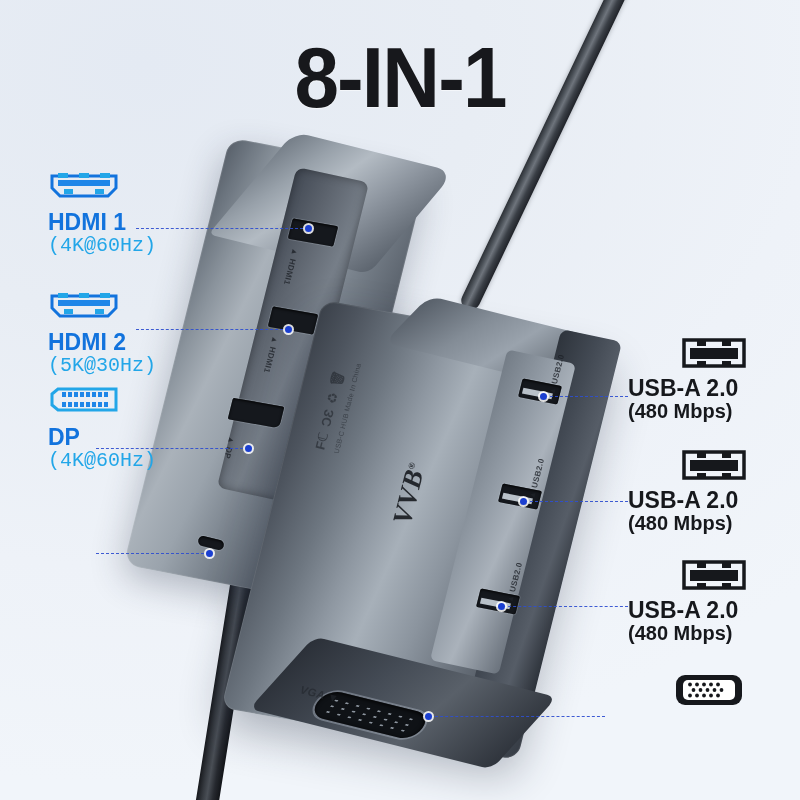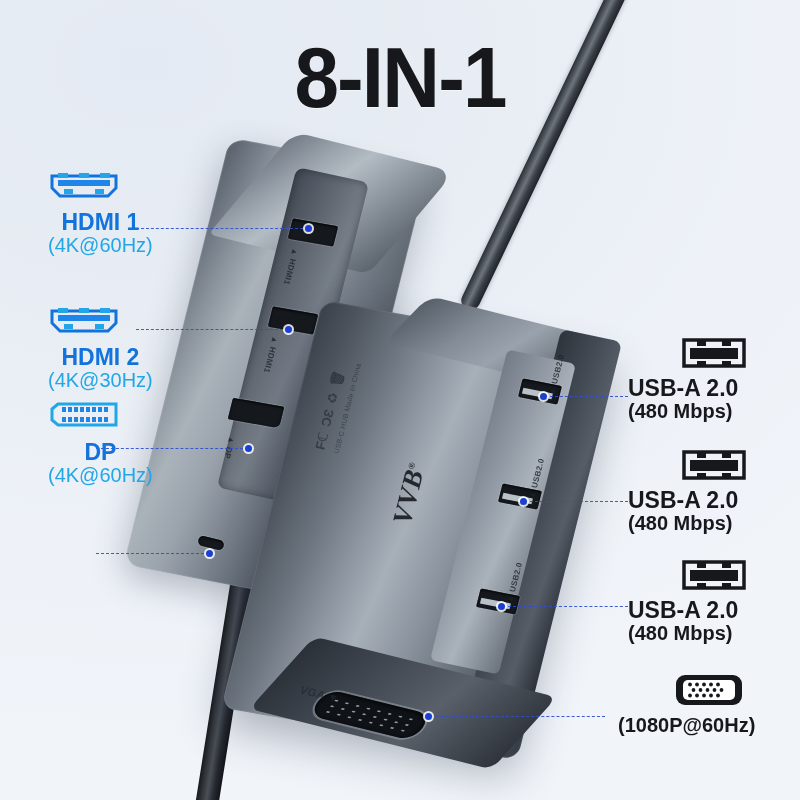"HDMI 1" .blue .lbl { text-align: center -> none }
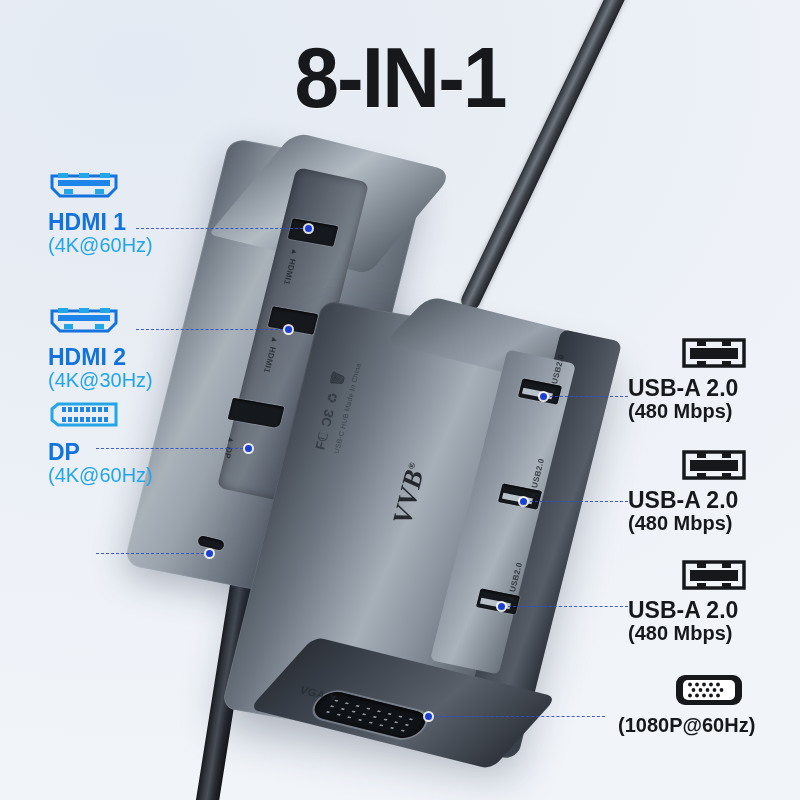"(4K@60Hz)" .blue .sub { font-family: none -> Liberation Mono, monospace }
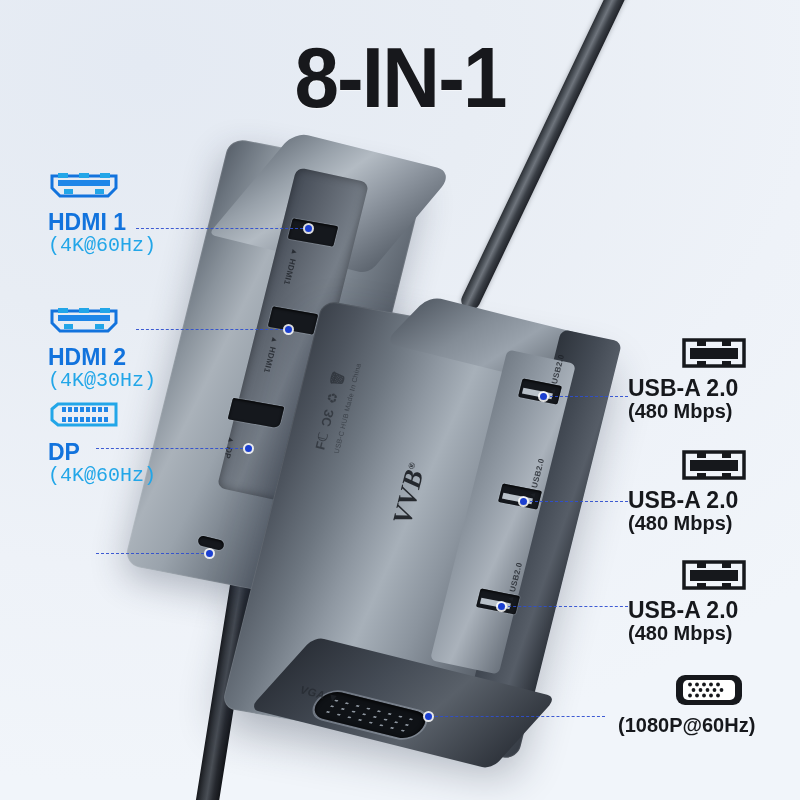"HDMI 2" div.callout { top: 303px -> 288px }
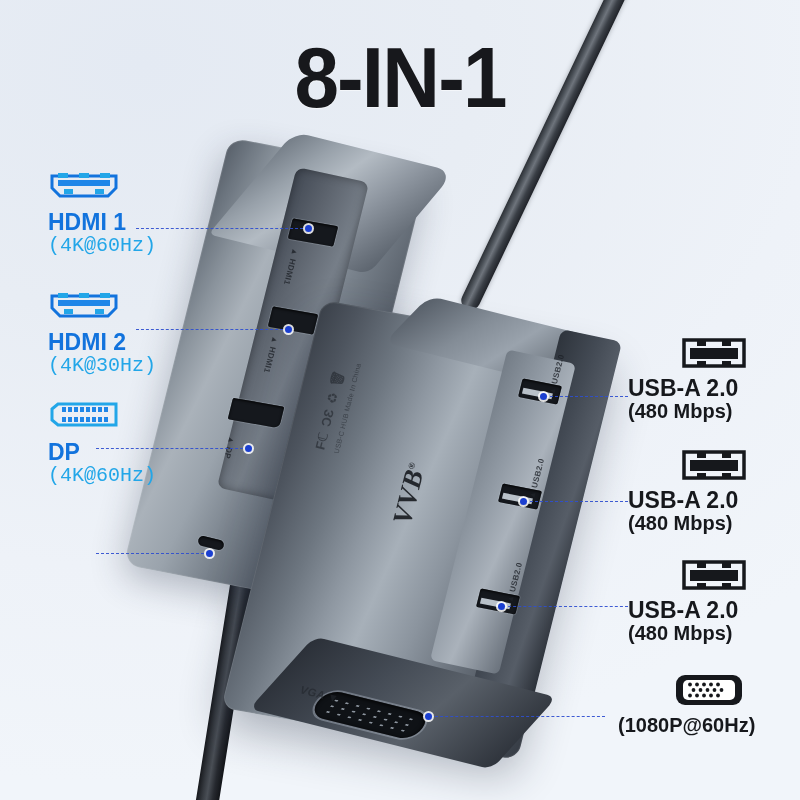"(4K@30Hz)" div.sub { text: 4K@30Hz -> 5K@30Hz }
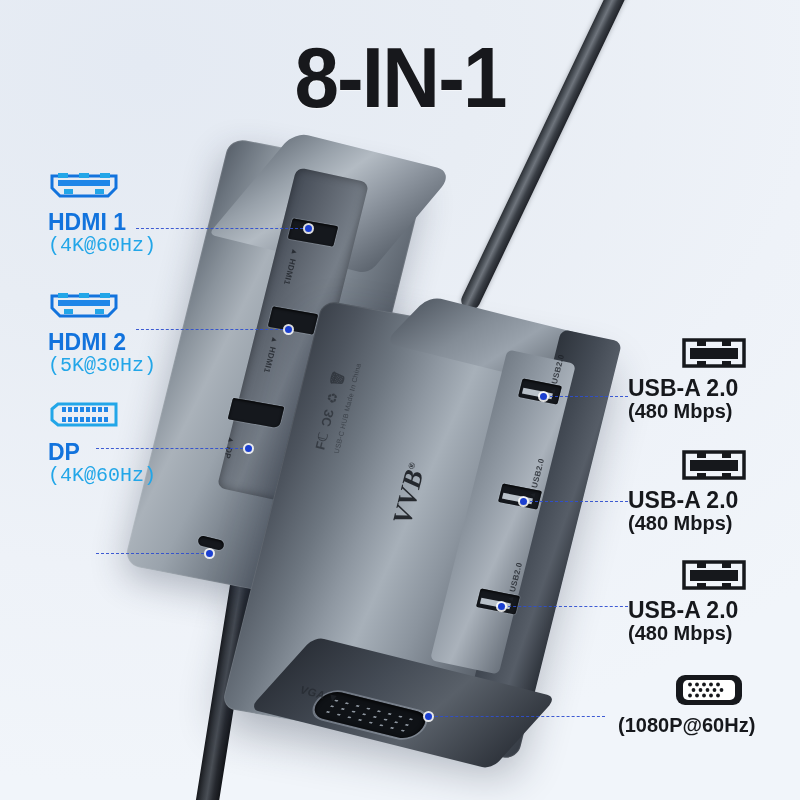"DP" div.callout { top: 400px -> 385px }
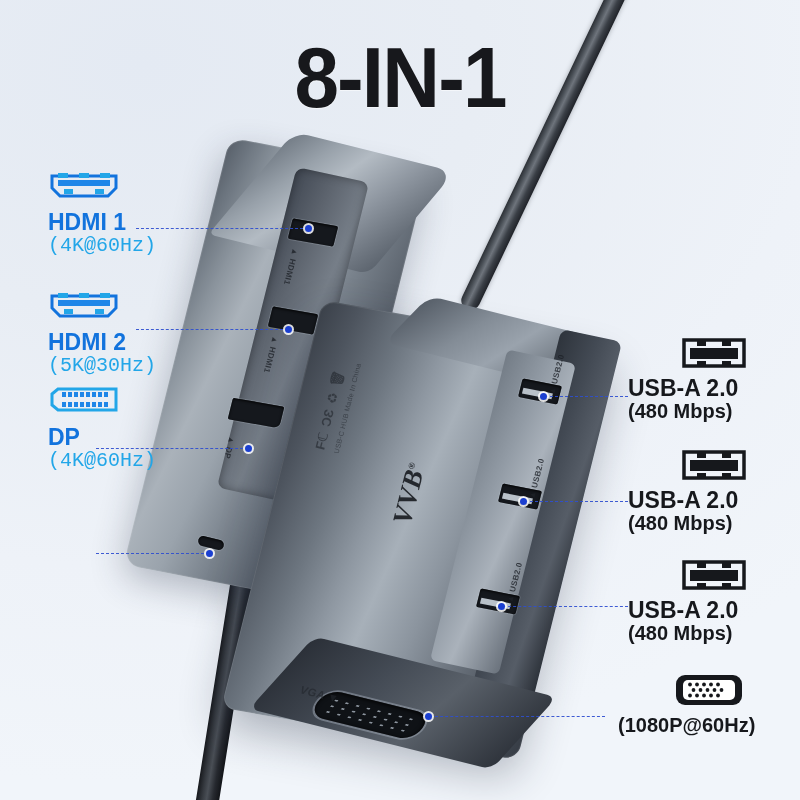"(1080P@60Hz)" div.sub { html: <div>(1080P@60Hz)</div> -> none }
